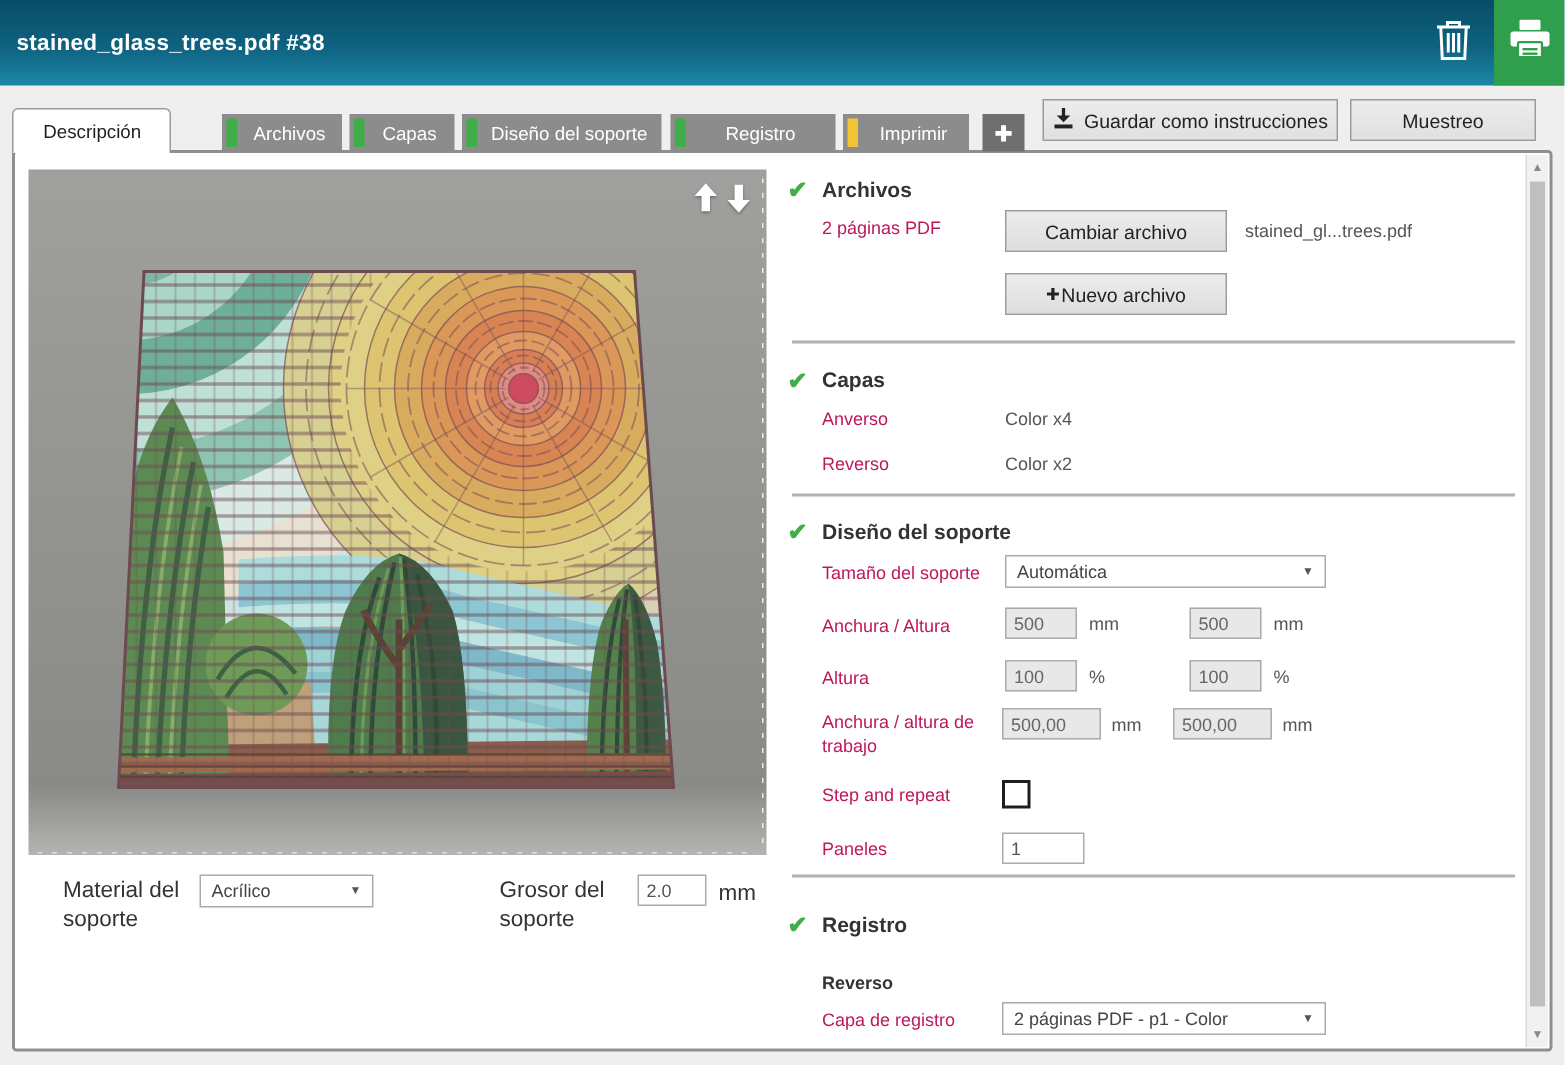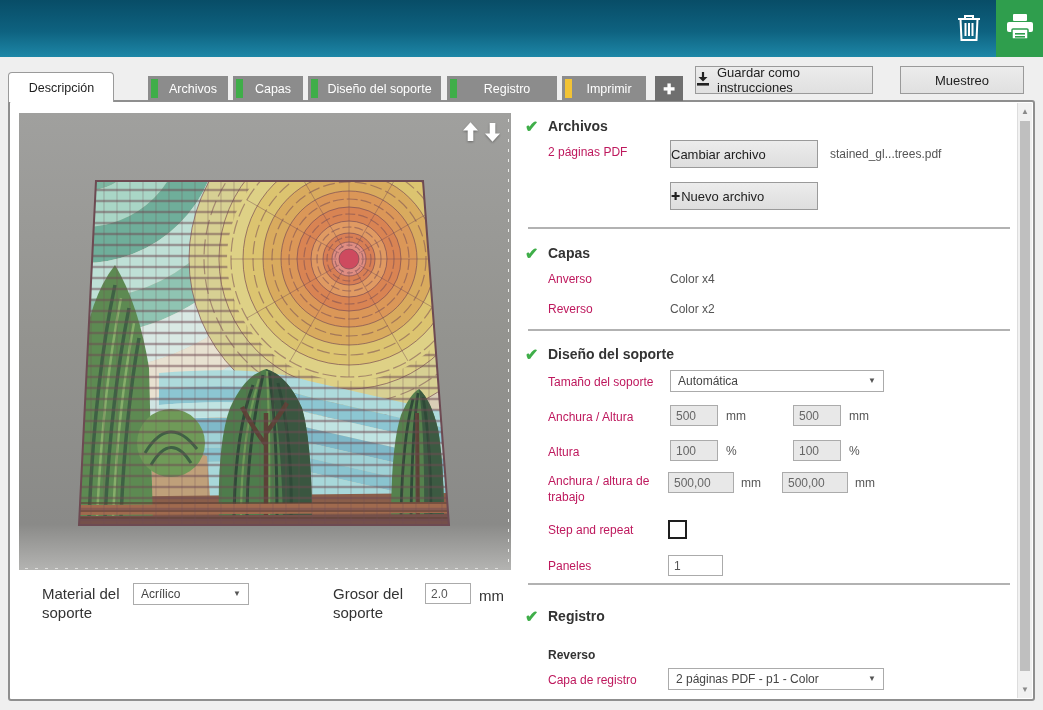"stained_glass_trees.pdf #38" div.job-title { html: none -> <div>stained_glass_trees.pdf #38</div> }
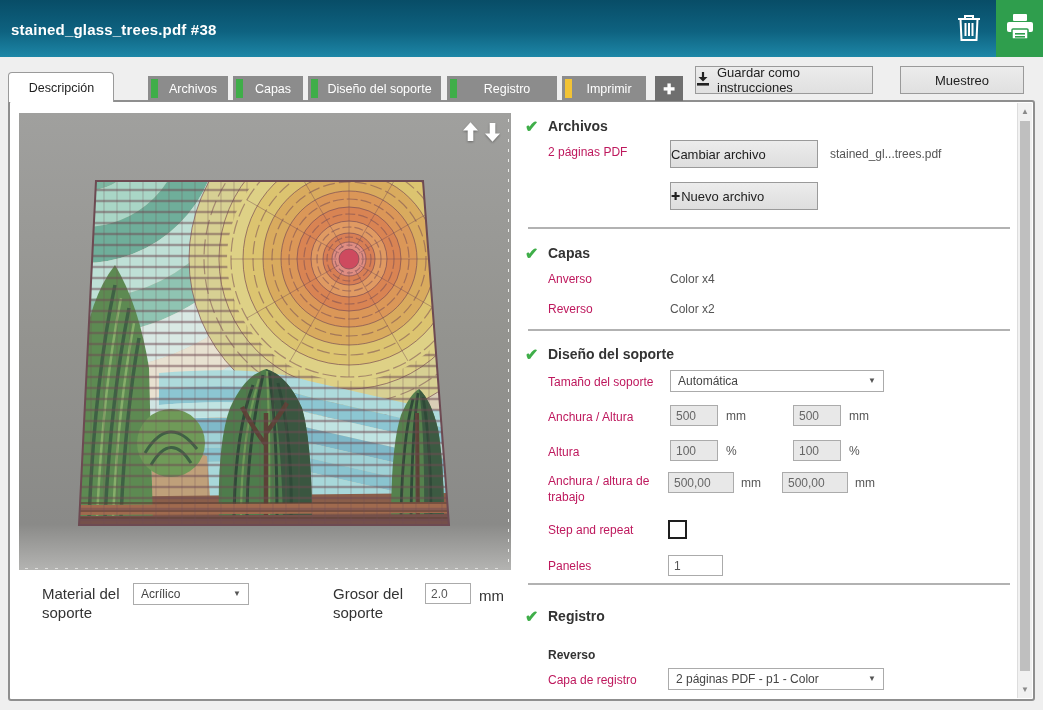"Guardar como instrucciones" .btn-save { width: 178px -> 197px }
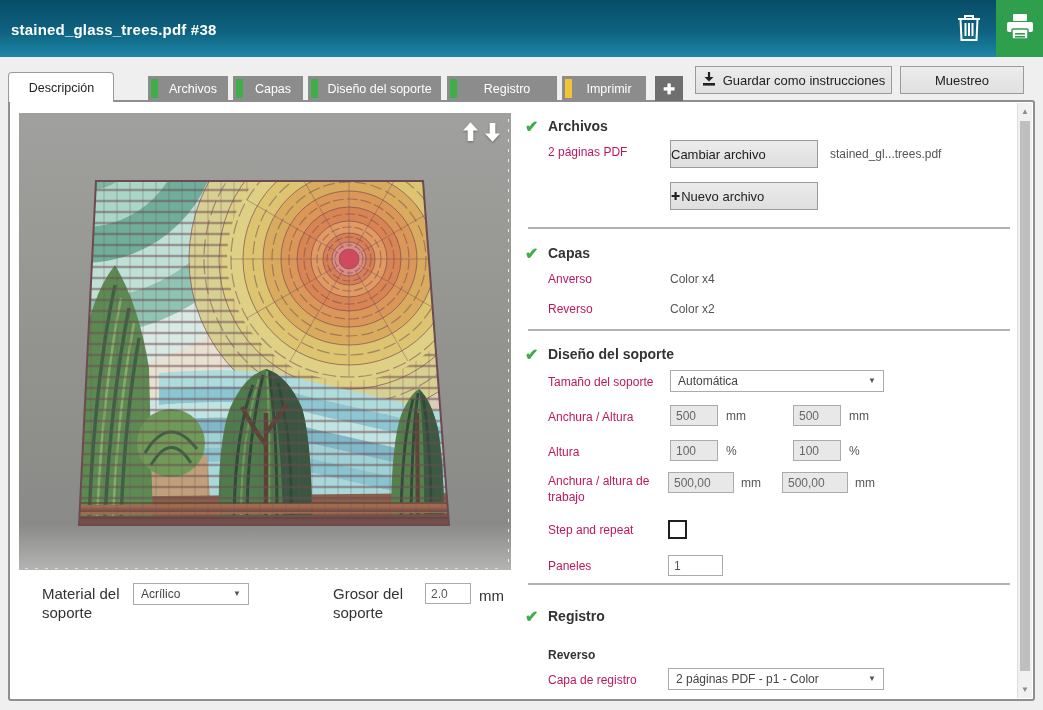"Cambiar archivo" .btn { justify-content: none -> center }
